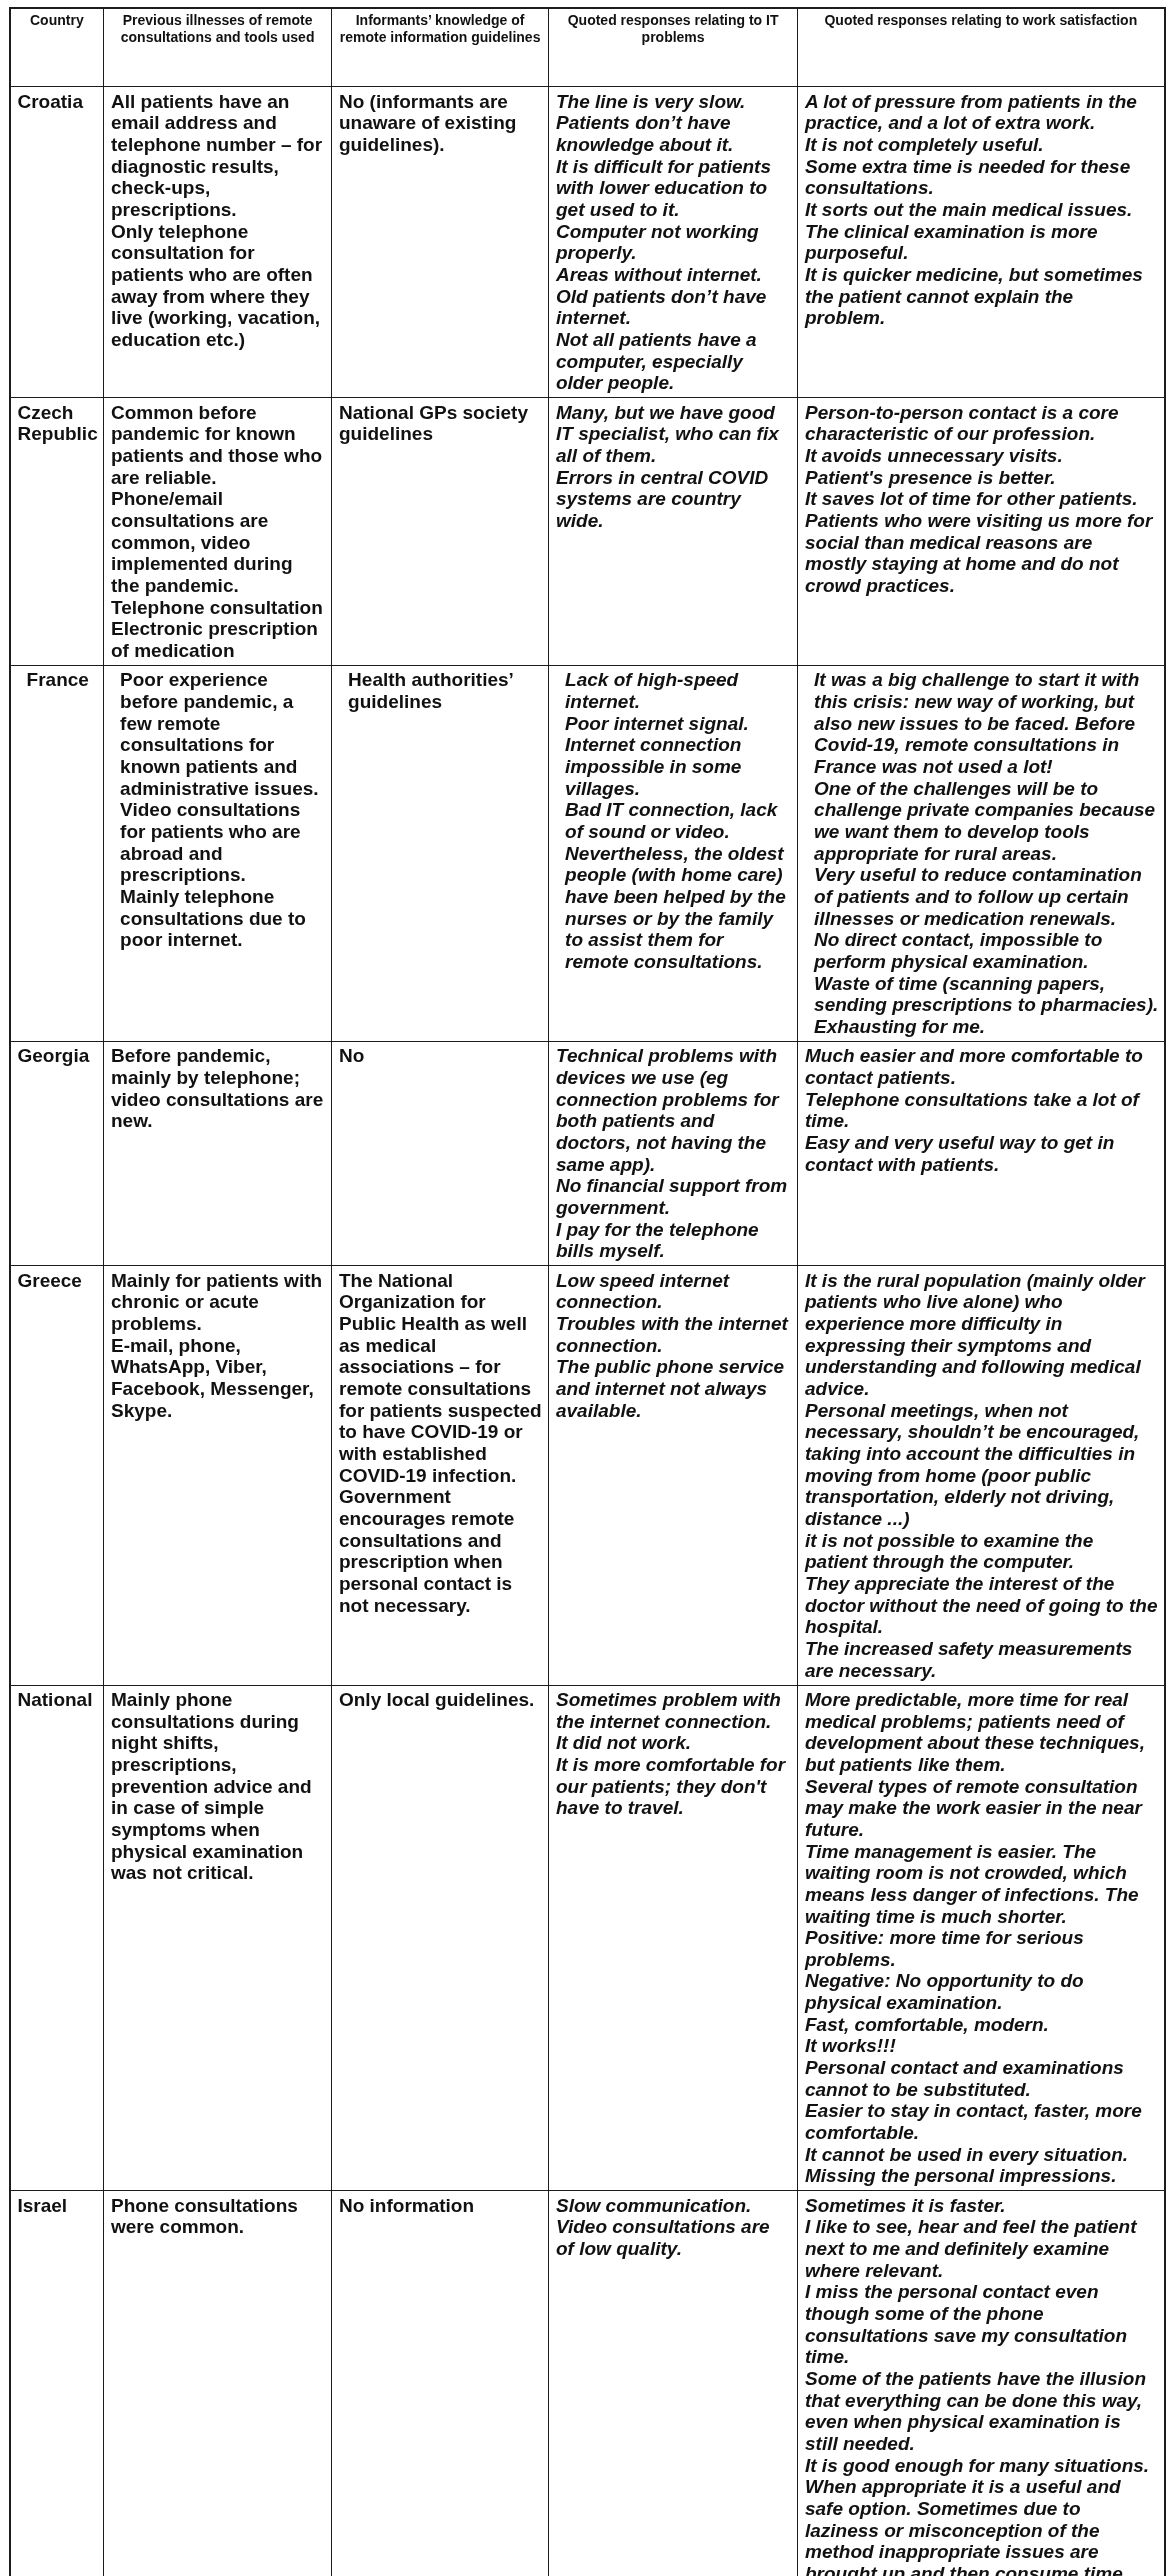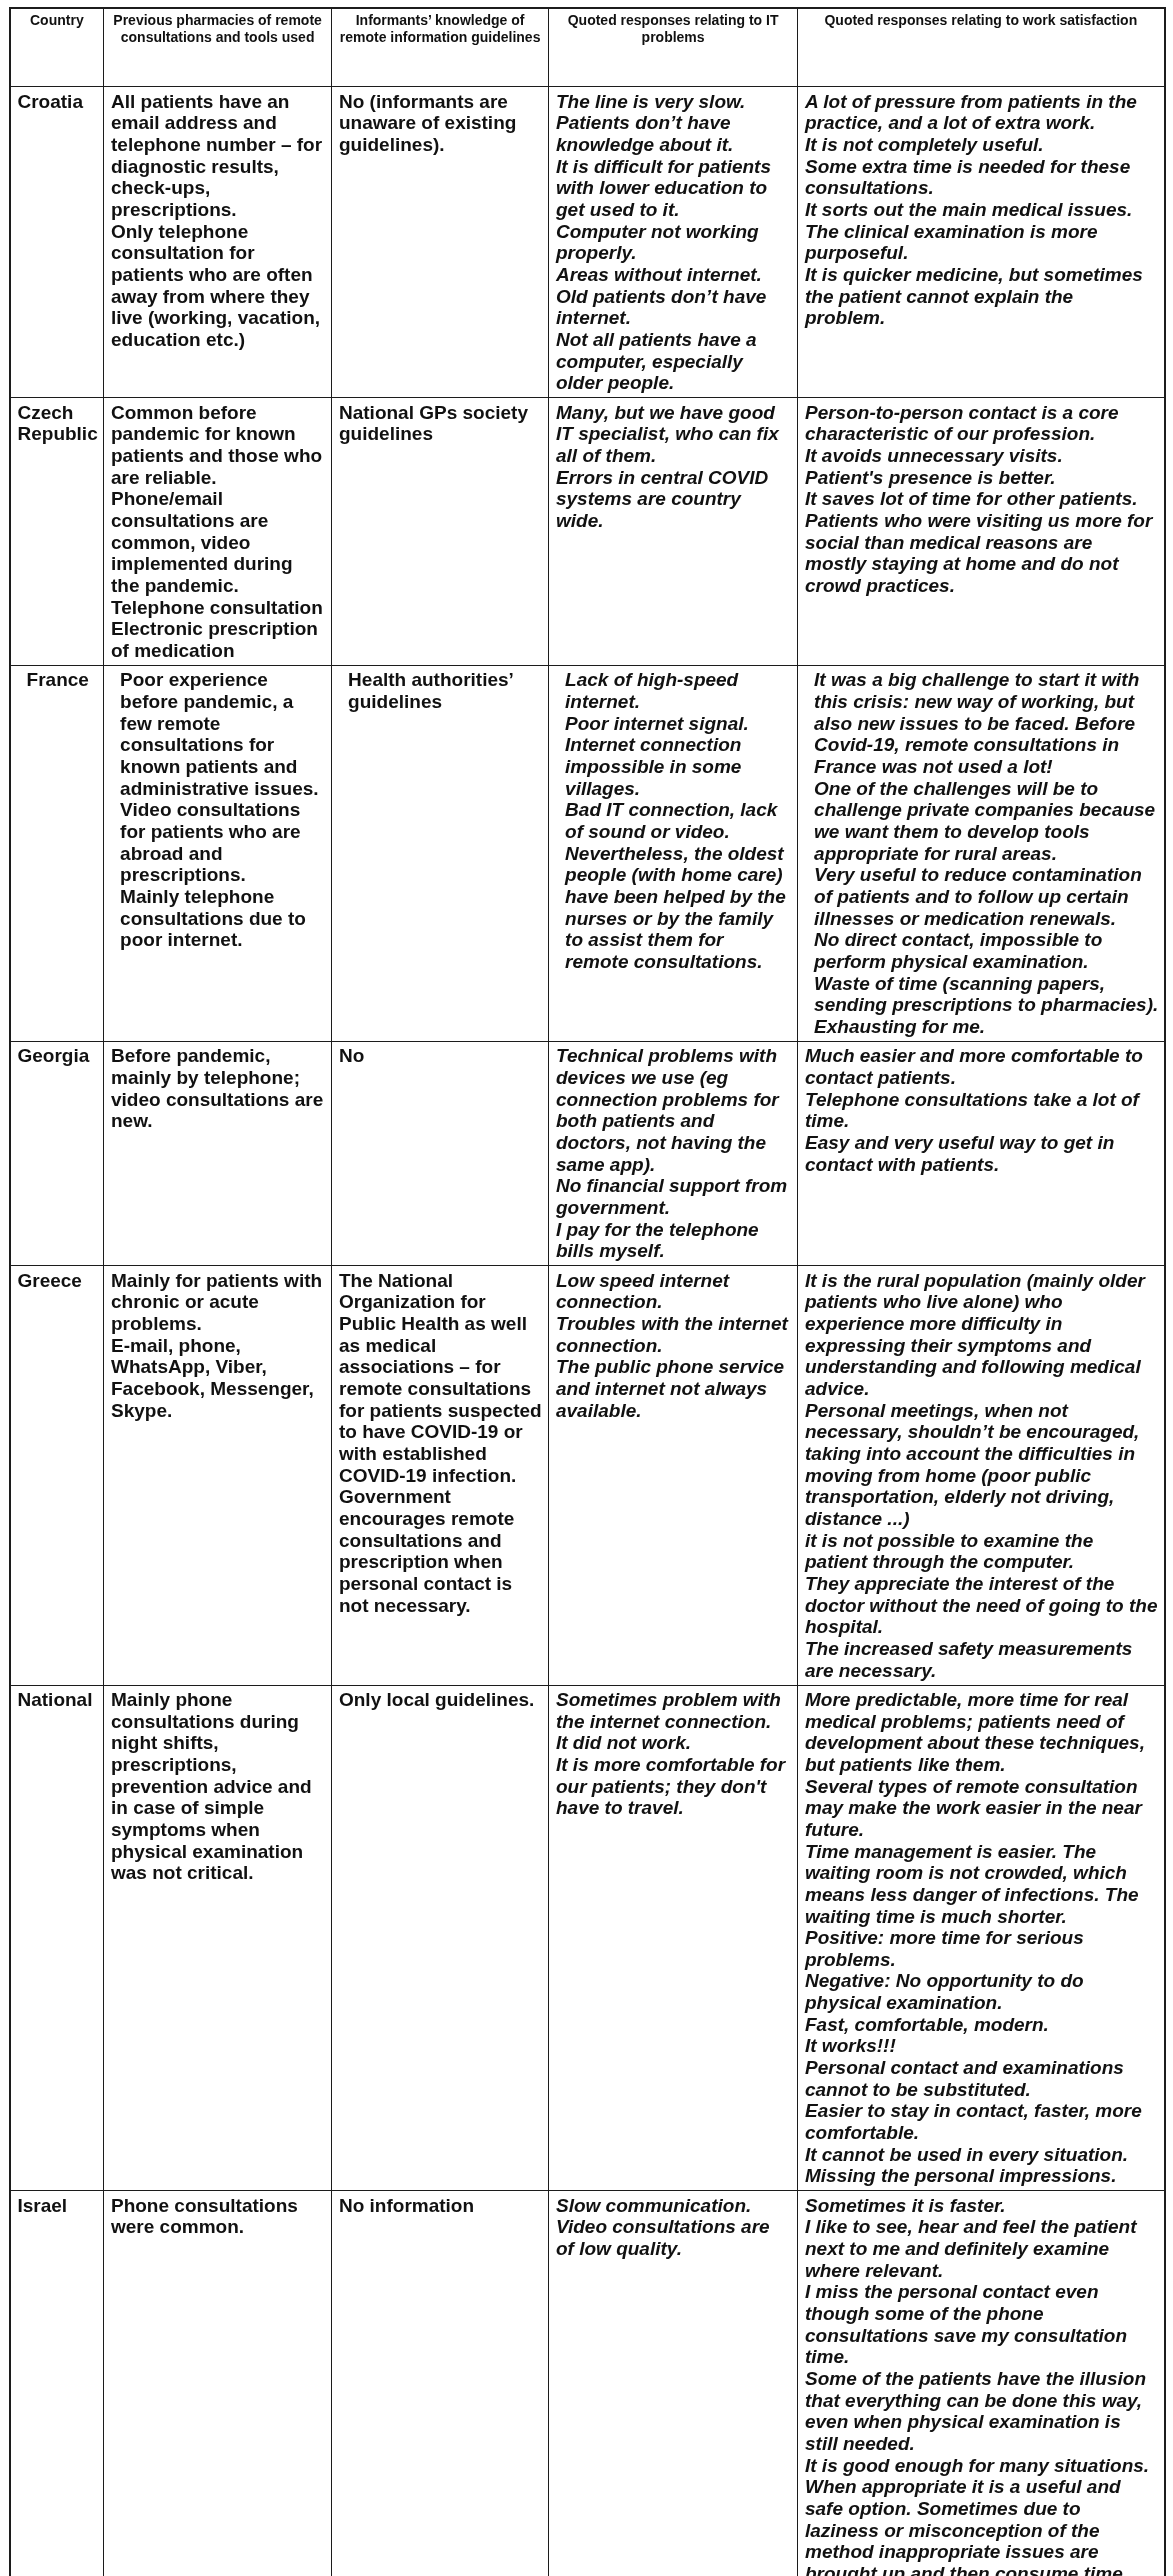"Previous pharmacies of remote" th { text: pharmacies -> illnesses }
